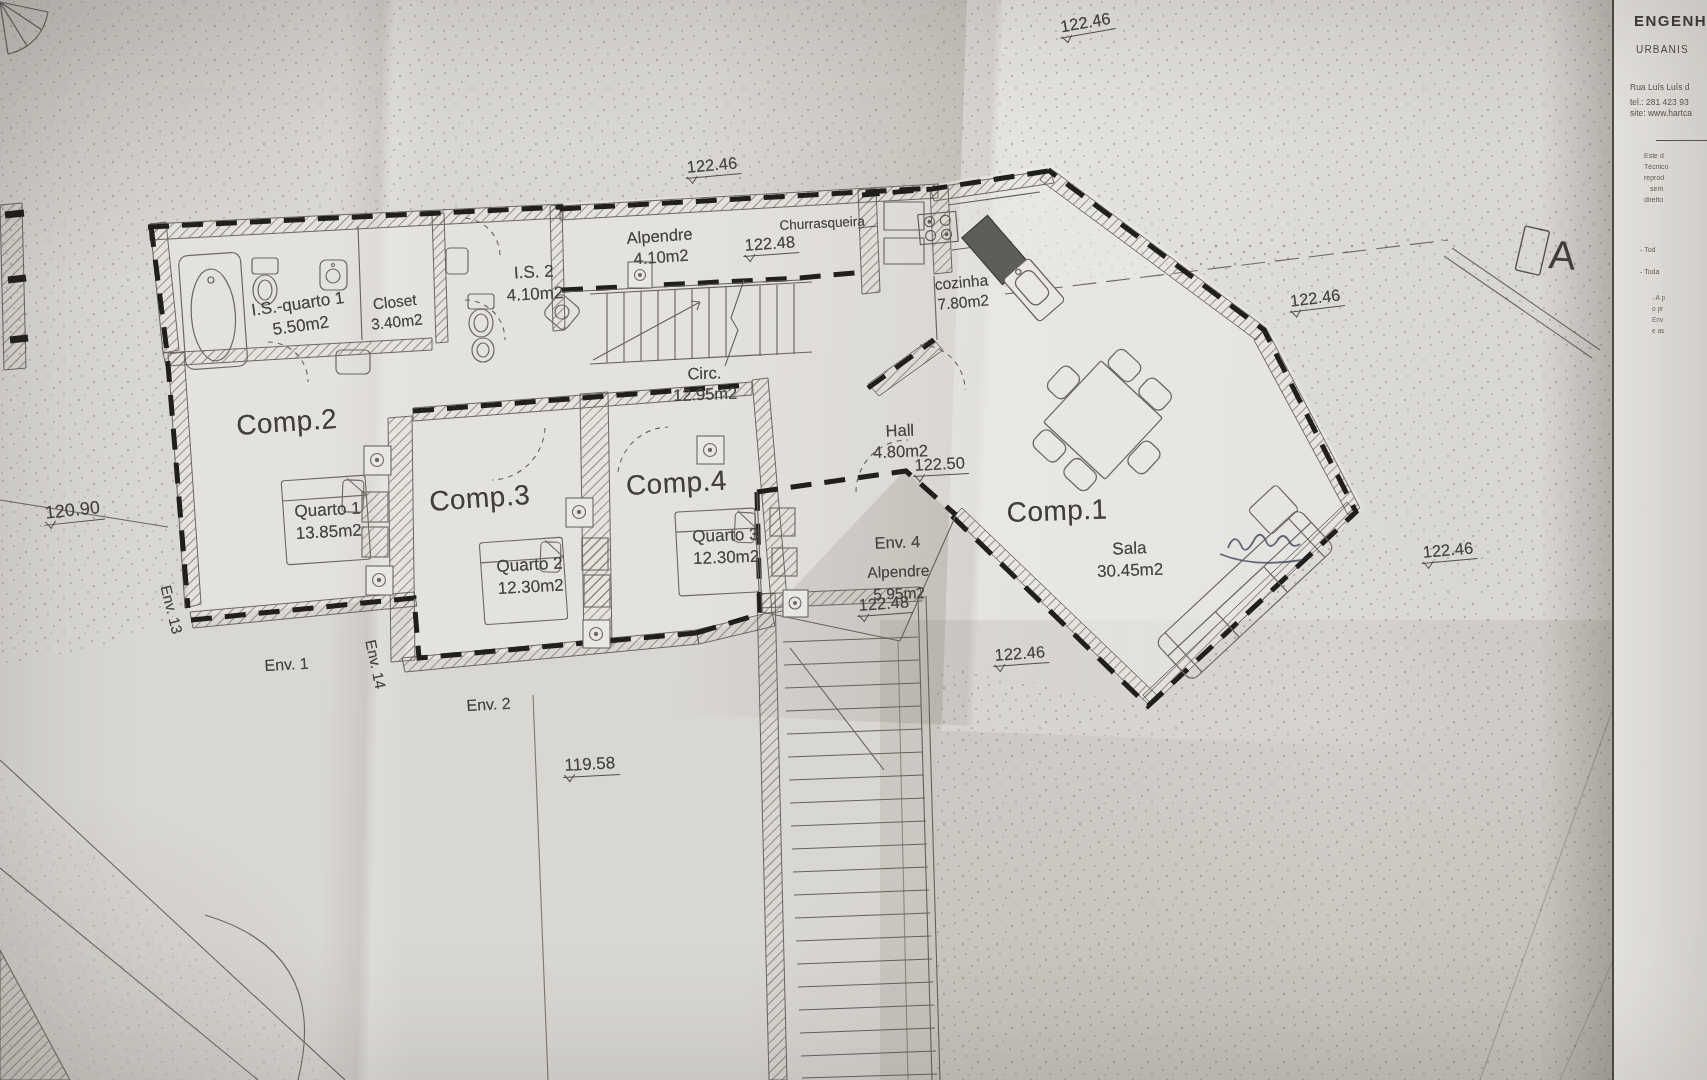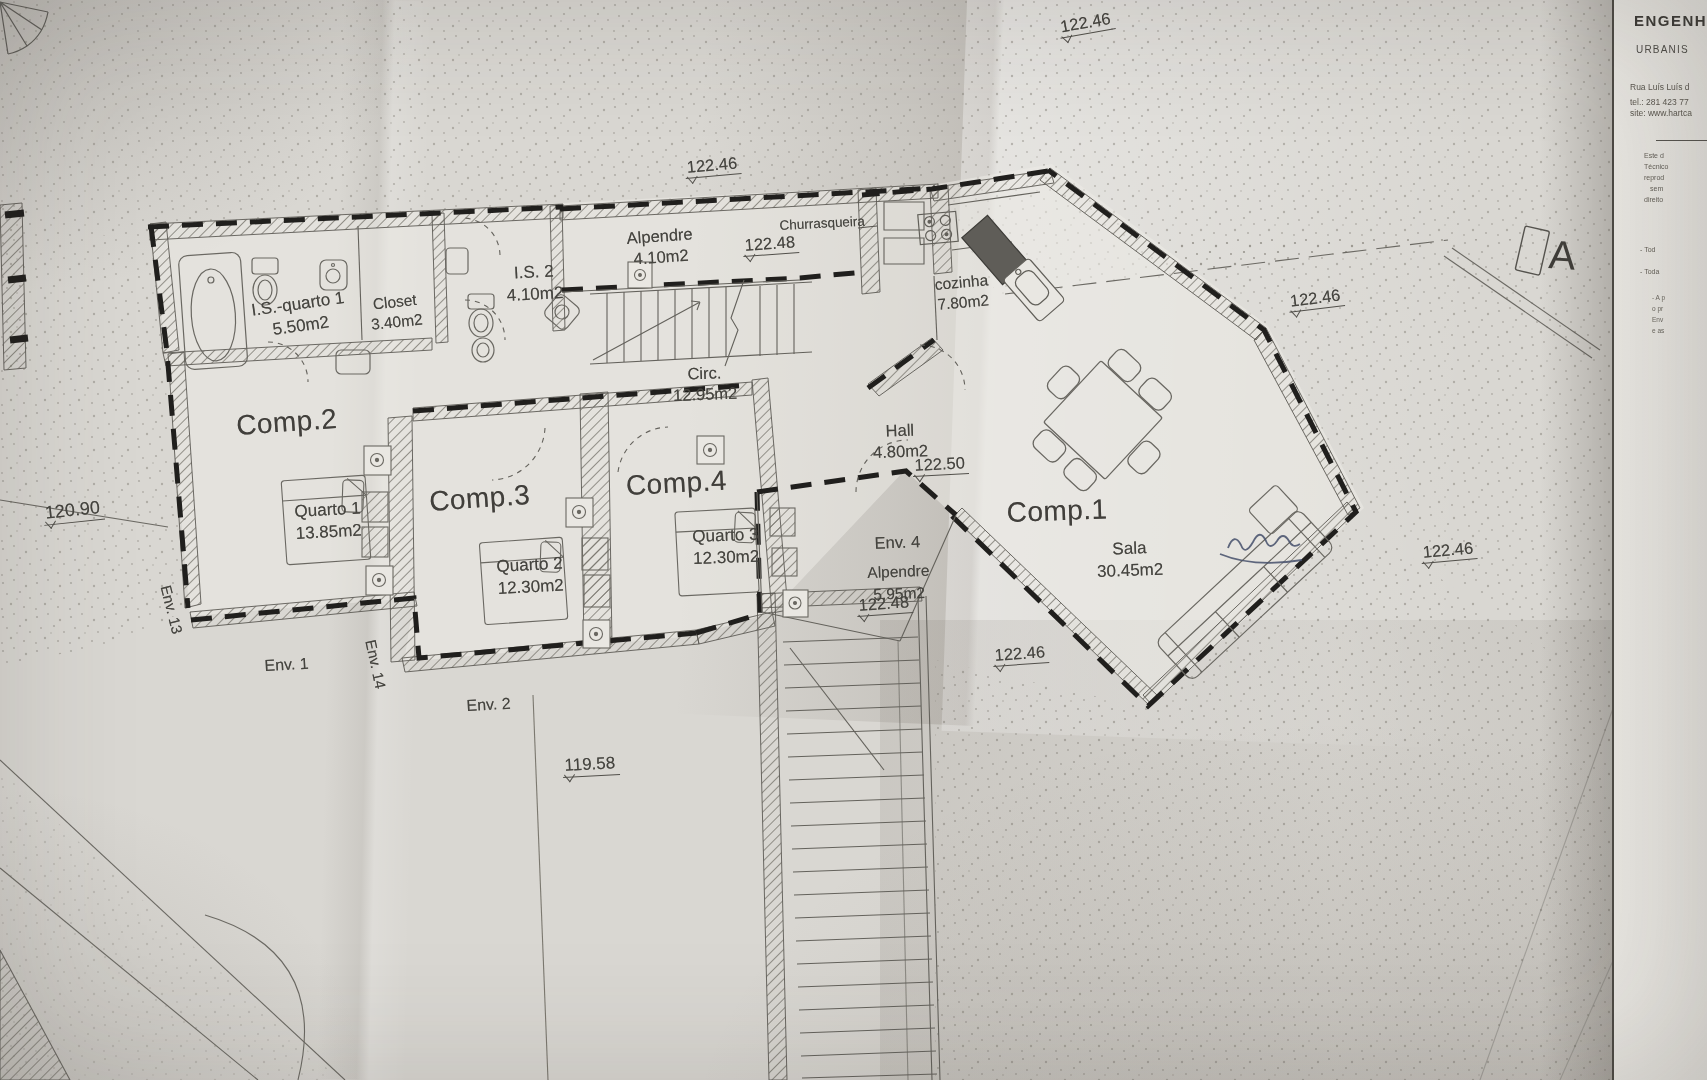"tel.: 281 423 77" div.tb { text: 77 -> 93 }
